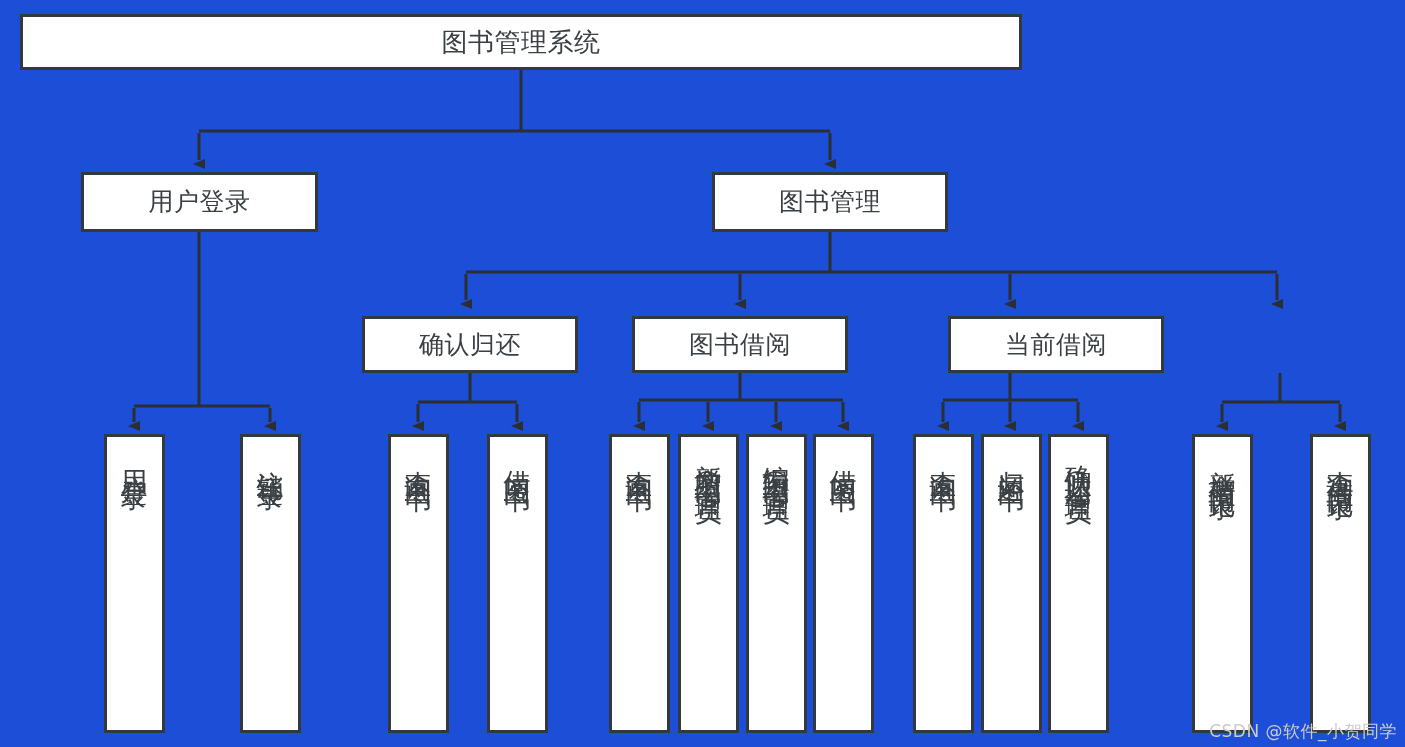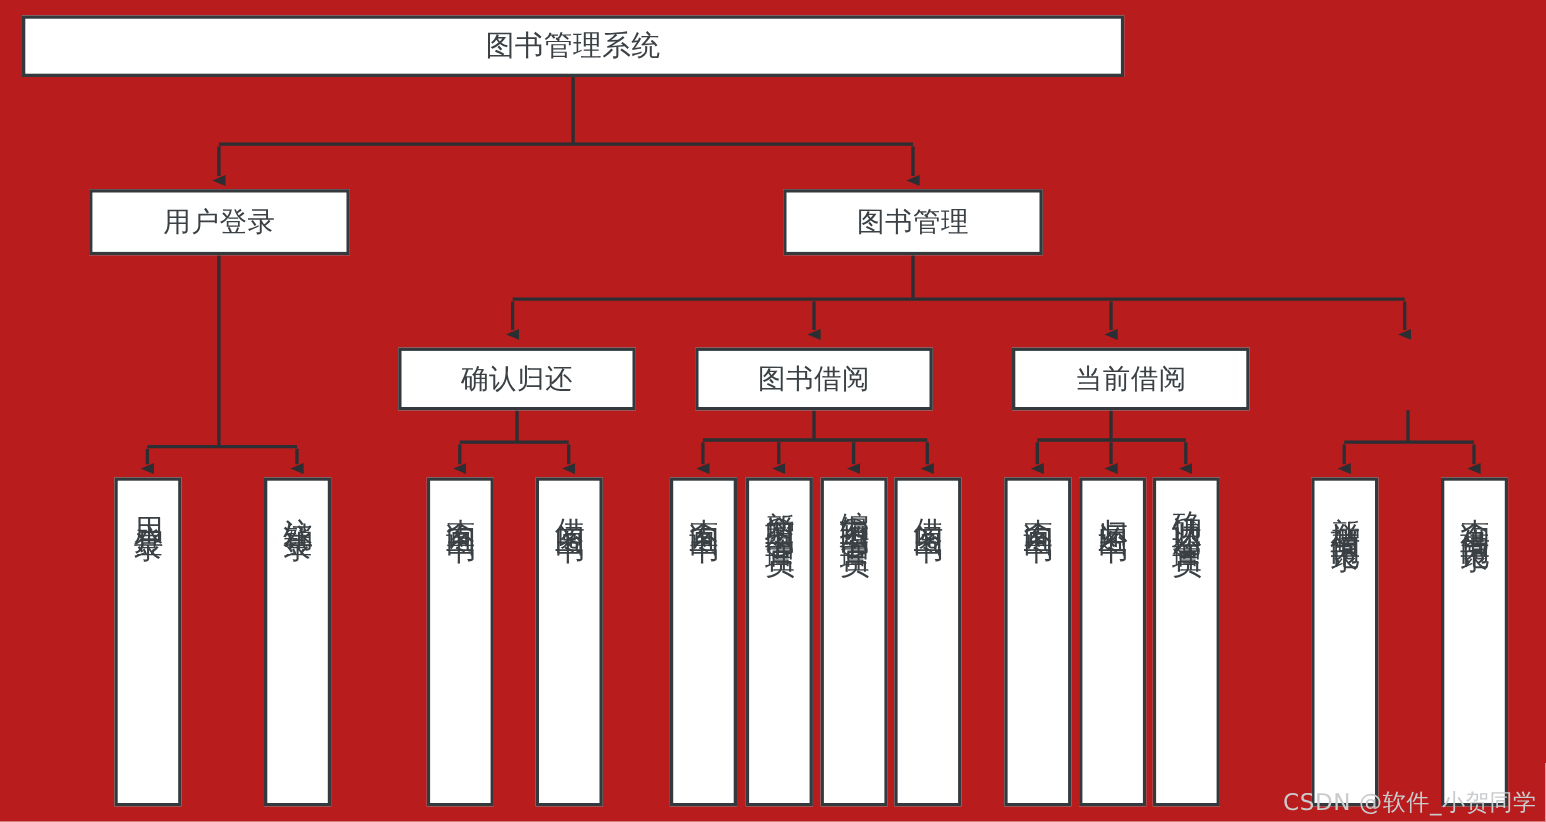"图书管理系统" #canvas { background: #b91c1c -> #1d4ed8 }
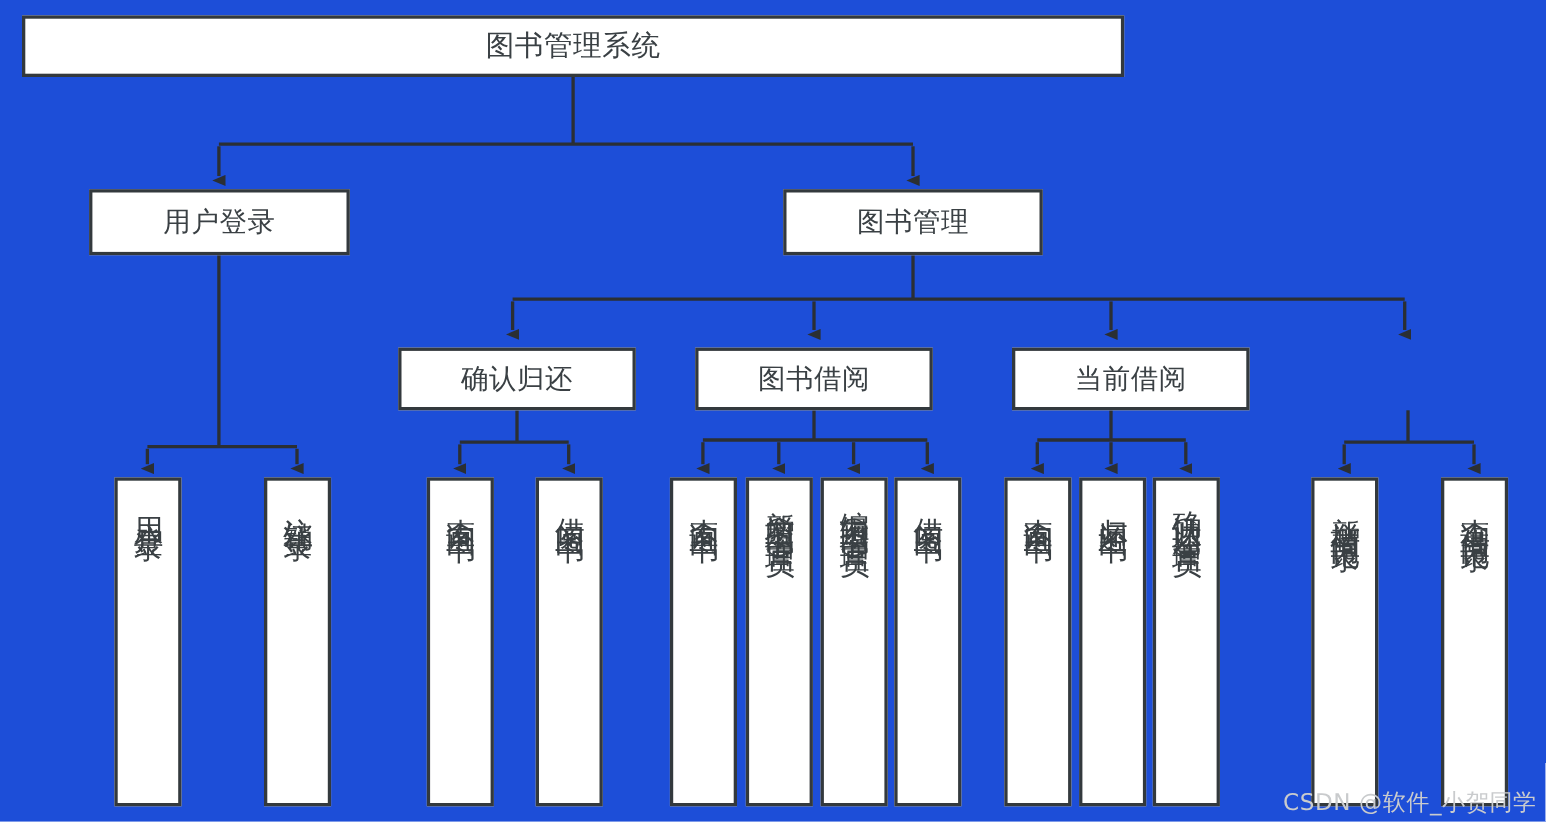"当前借阅" div.node { left: 920px -> 948px }
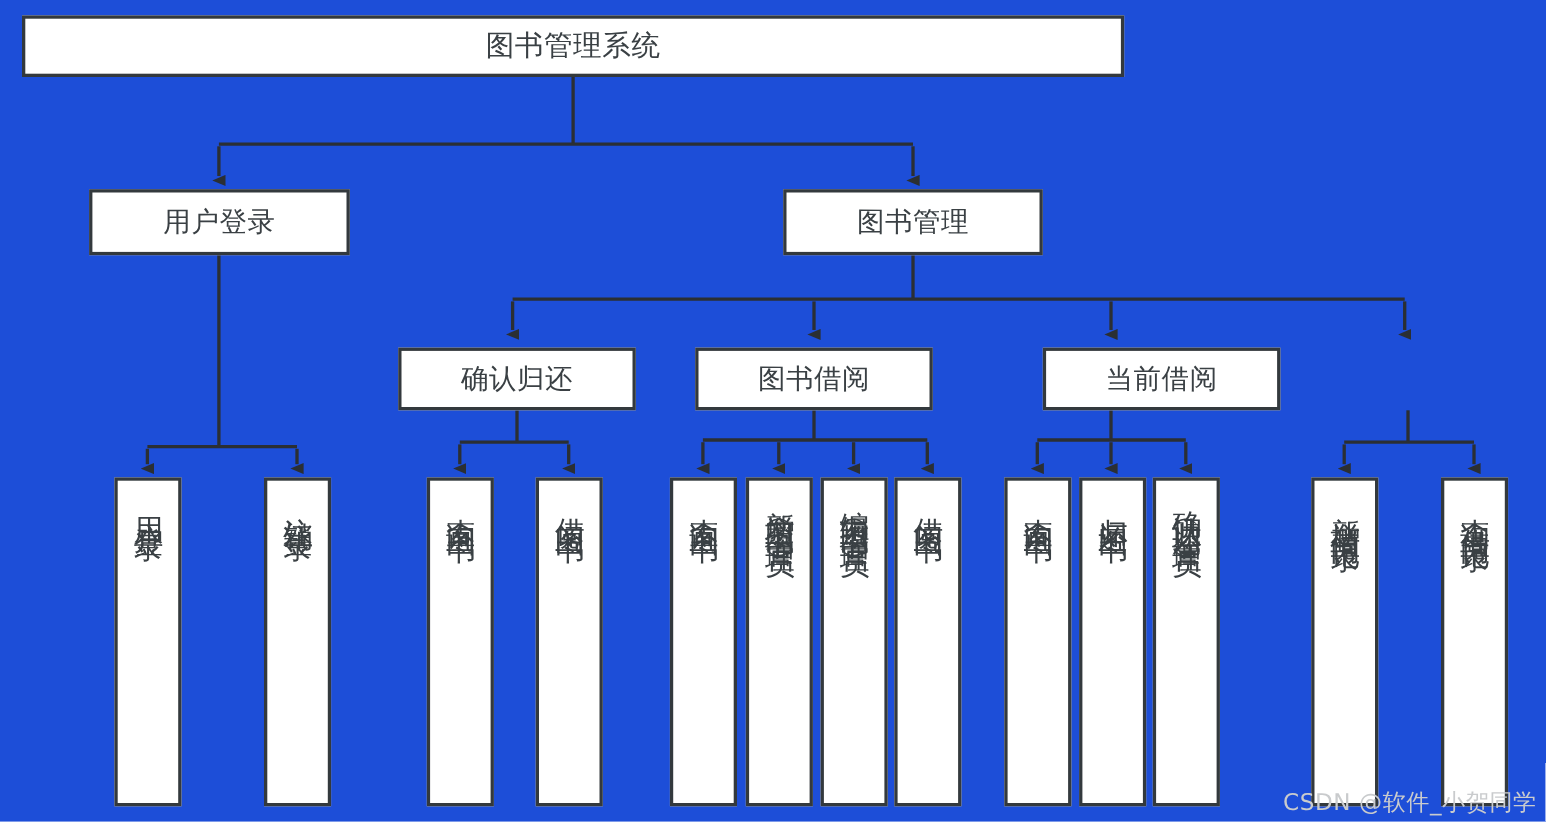"CSDN @软件_小贺同学" .watermark { font-size: 21px -> 17px }
